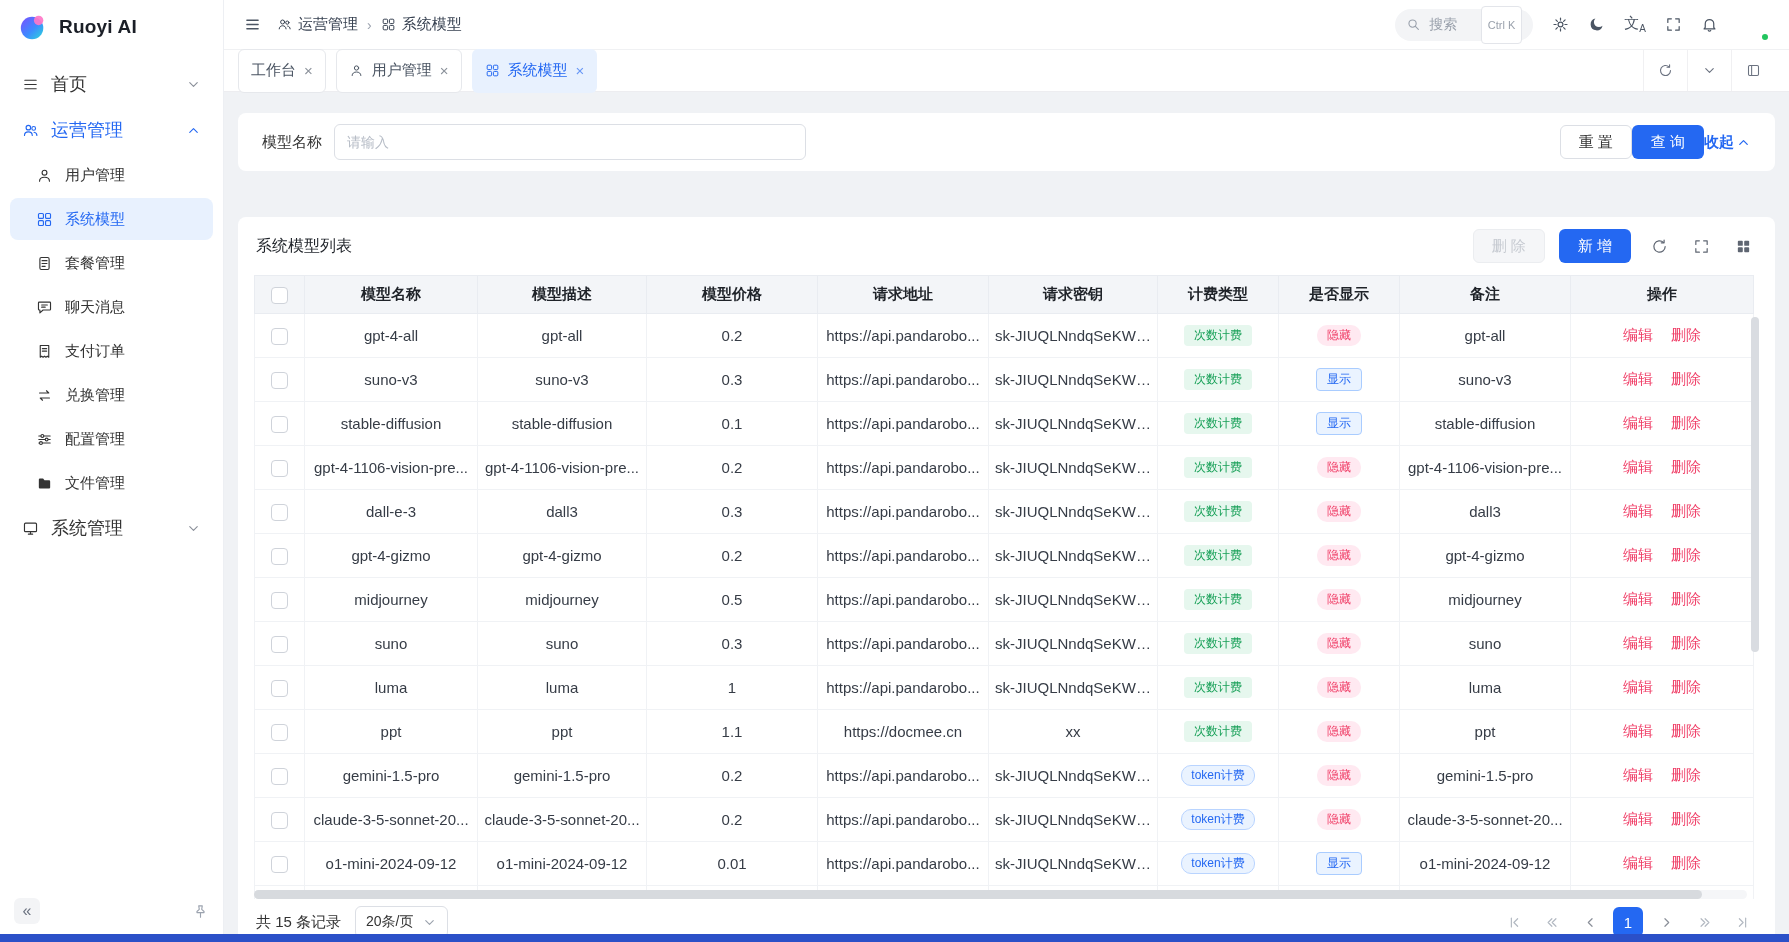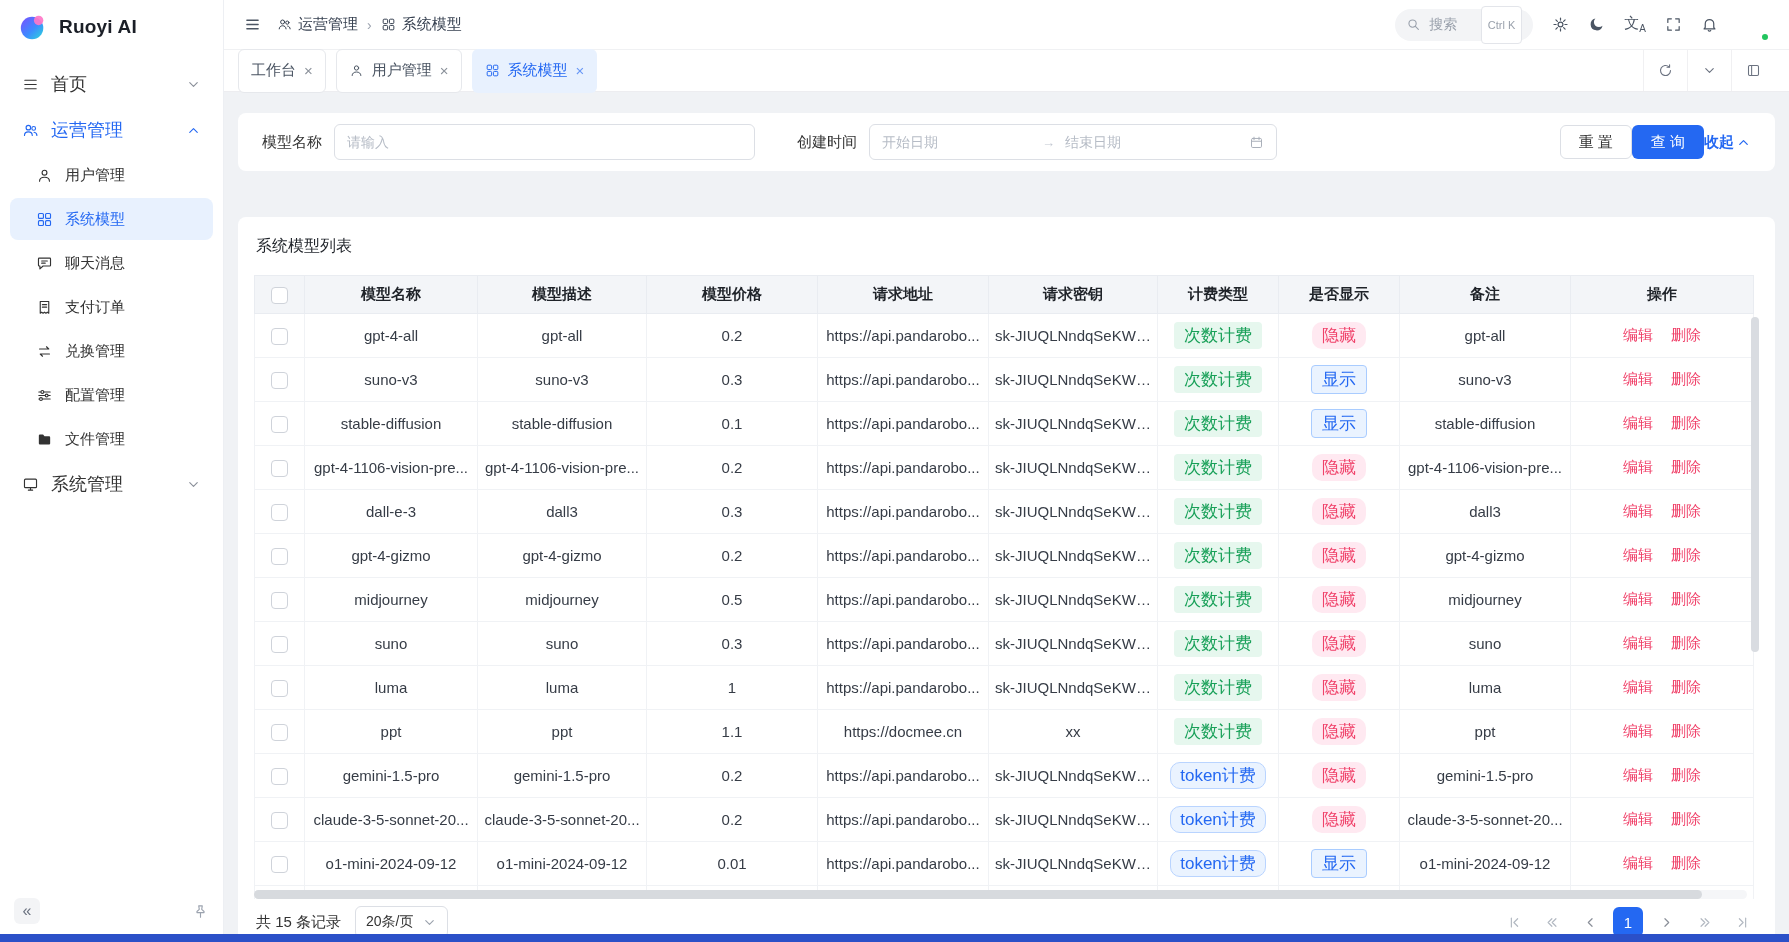"请输入" .f-input { width: 421px -> 472px }
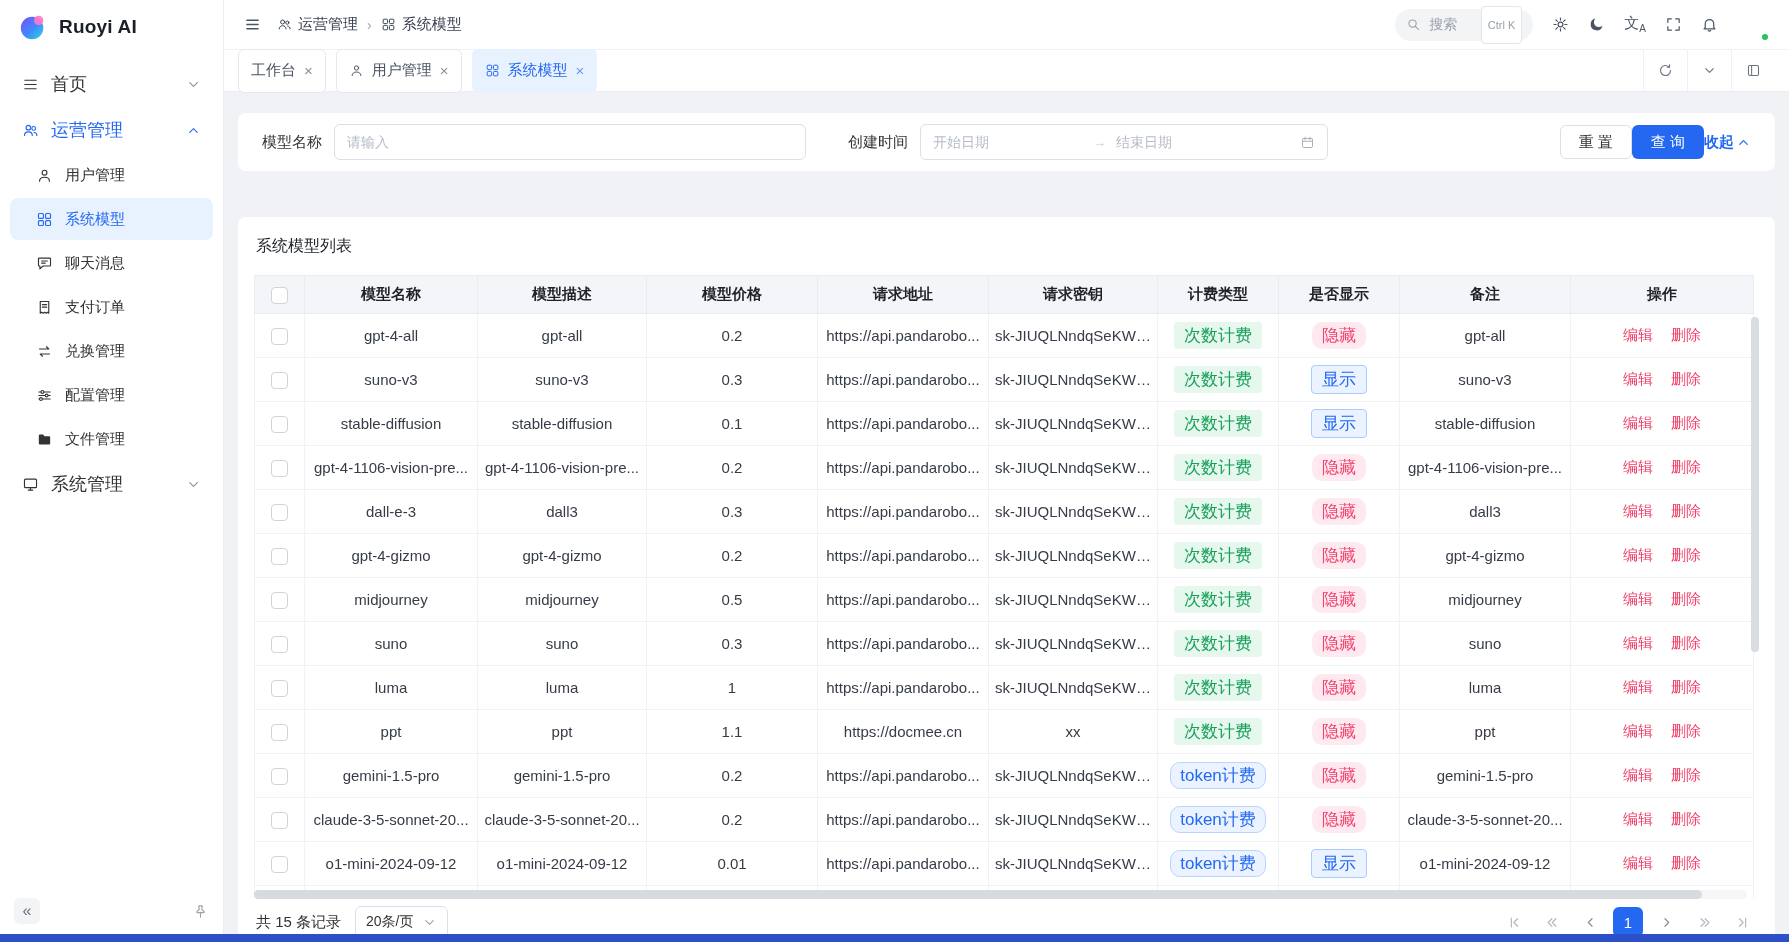"创建时间" div.time-group { html: <div> <span>创建时间</span> <div> <input> <span>→</span> <input> <span> <svg> <rect></rect> <path></path> </svg> </span> </div> </div> -> none }
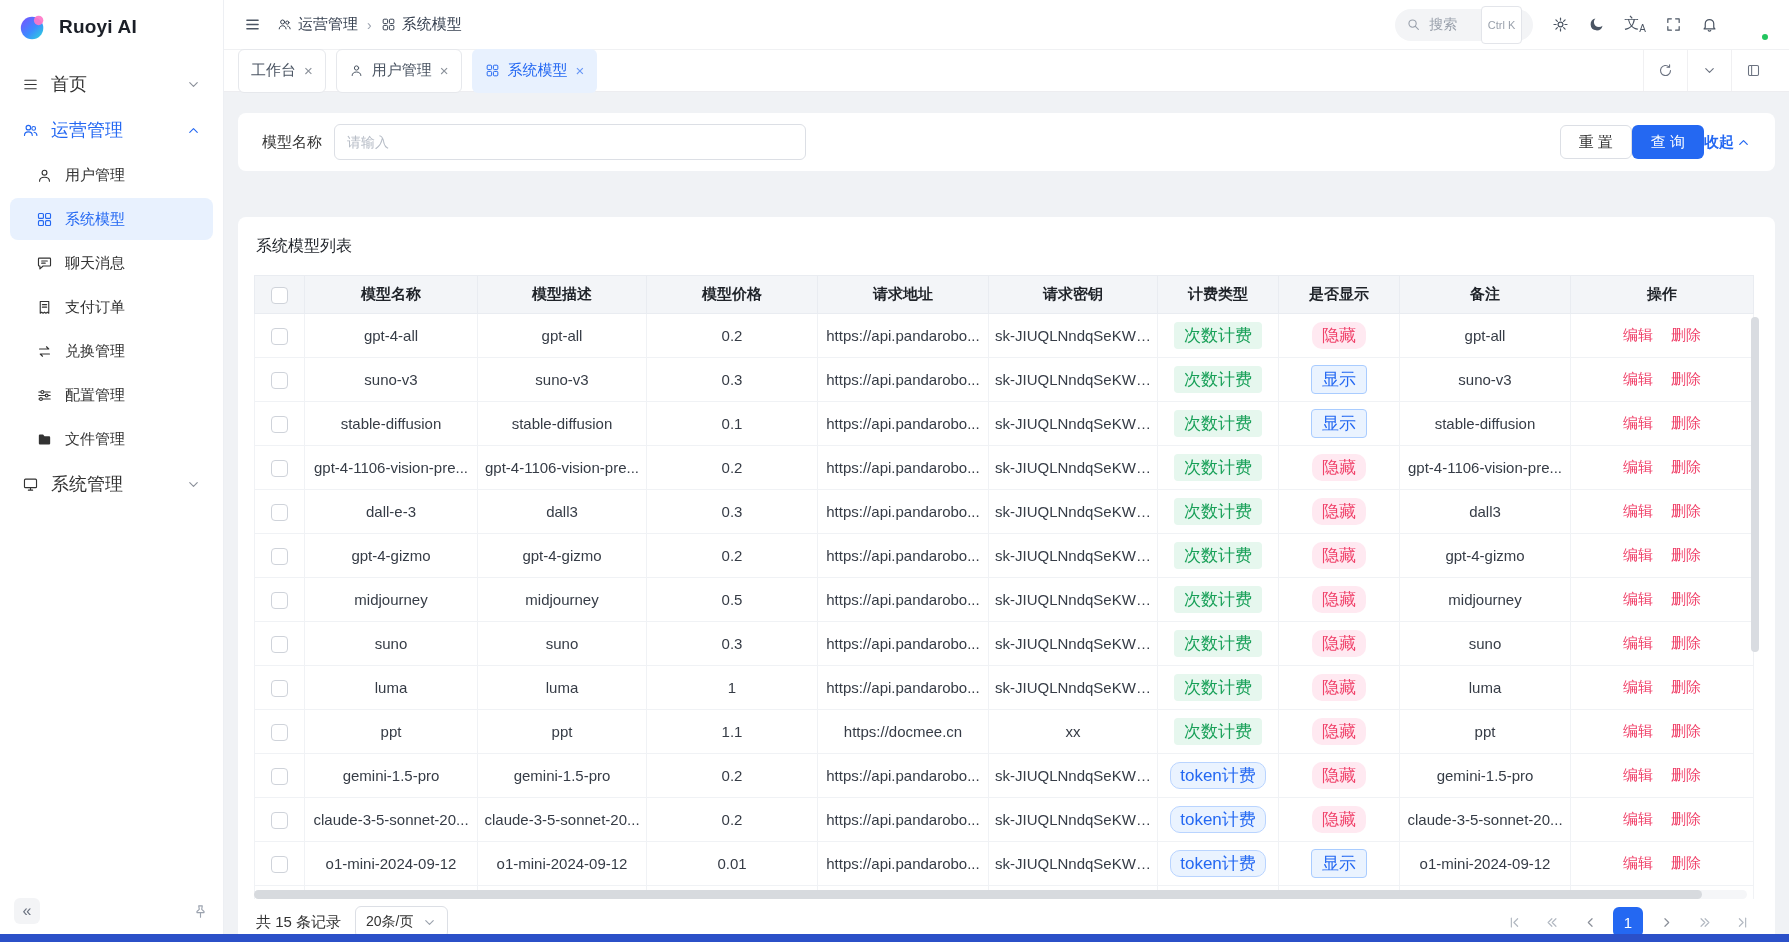"删 除" div.toolbar-right { html: none -> <div> <button>删 除</button> <button>新 增</button> <span> <svg> <path></path> <path></path> </svg> </span> <span> <svg> <path></path> </svg> </span> <span> <svg> <rect></rect> <rect></rect> <rect></rect> <rect></rect> </svg> </span> </div> }
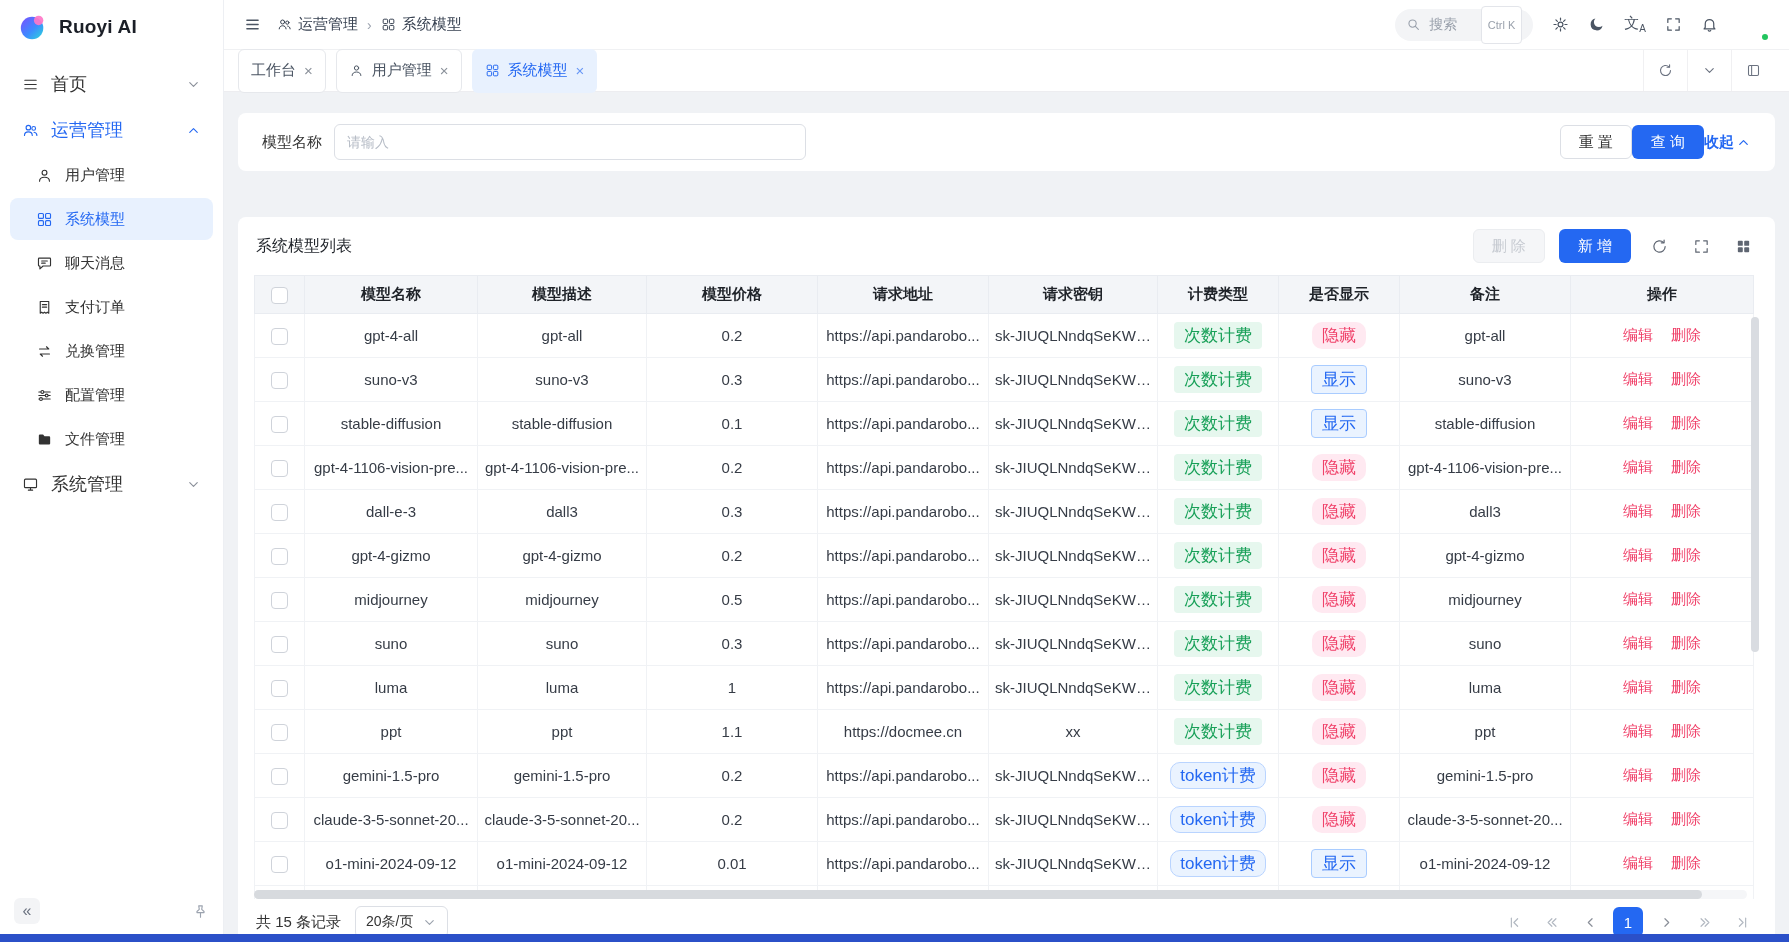"套餐管理" div.sub-item { html: none -> <div> <svg> <rect></rect> <path></path> </svg> <span>套餐管理</span> </div> }
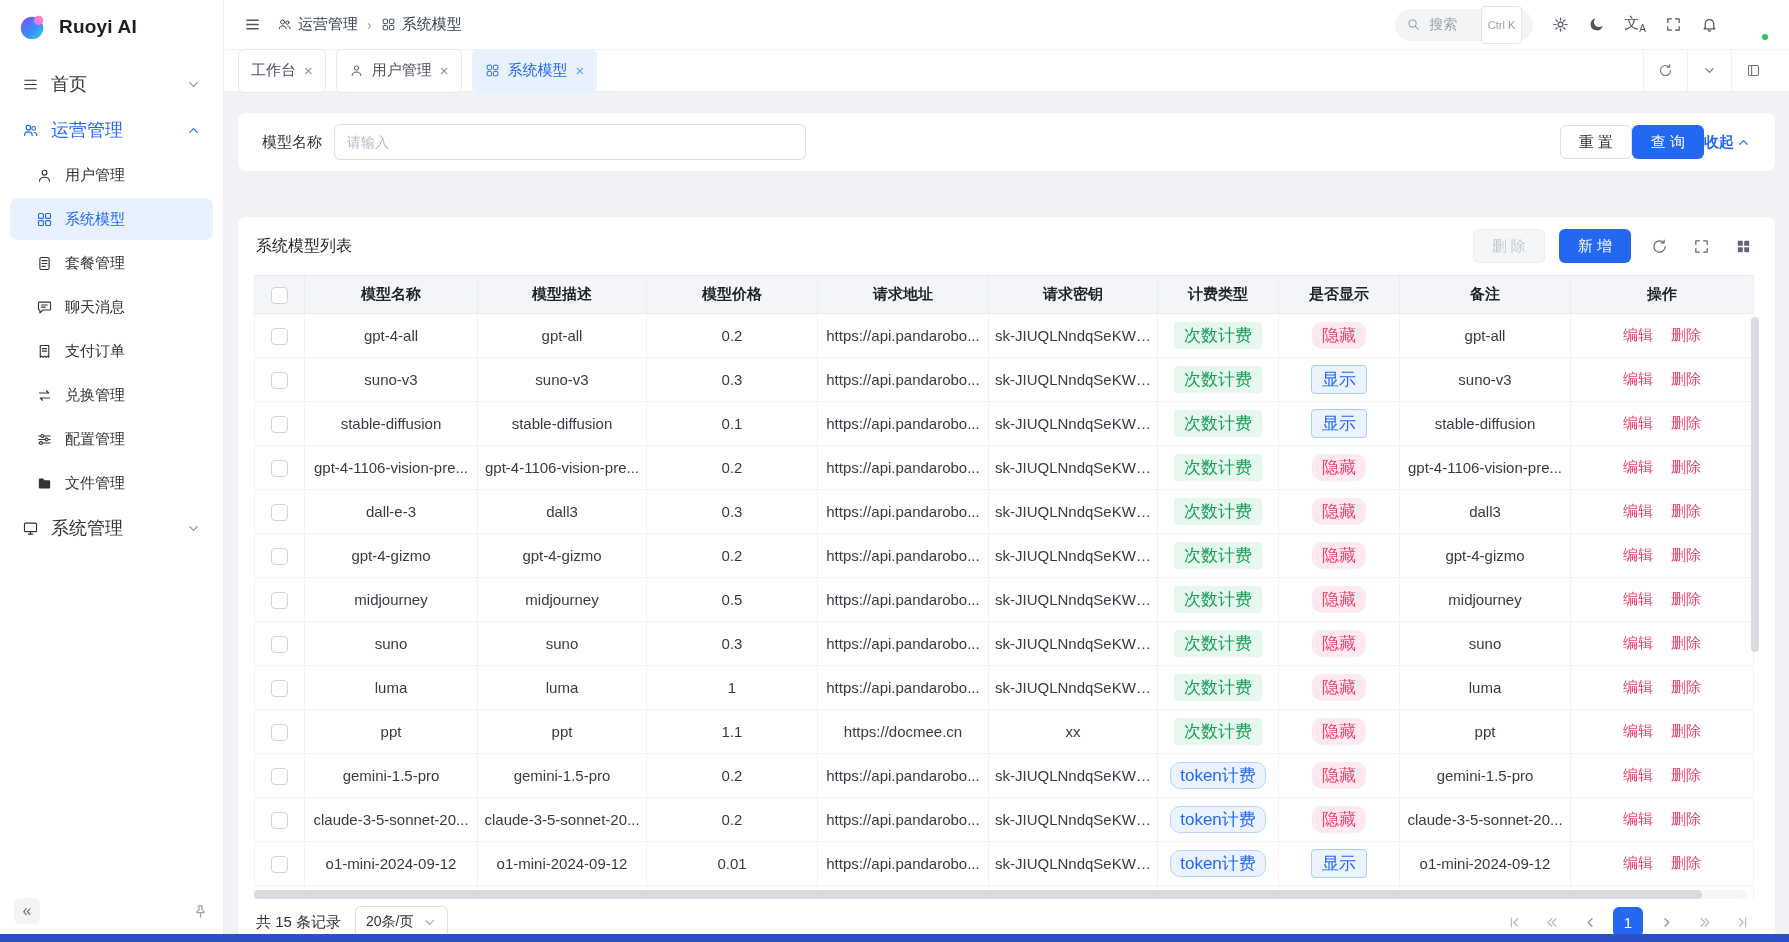"次数计费" .badge { font-size: 17px -> 12px }
